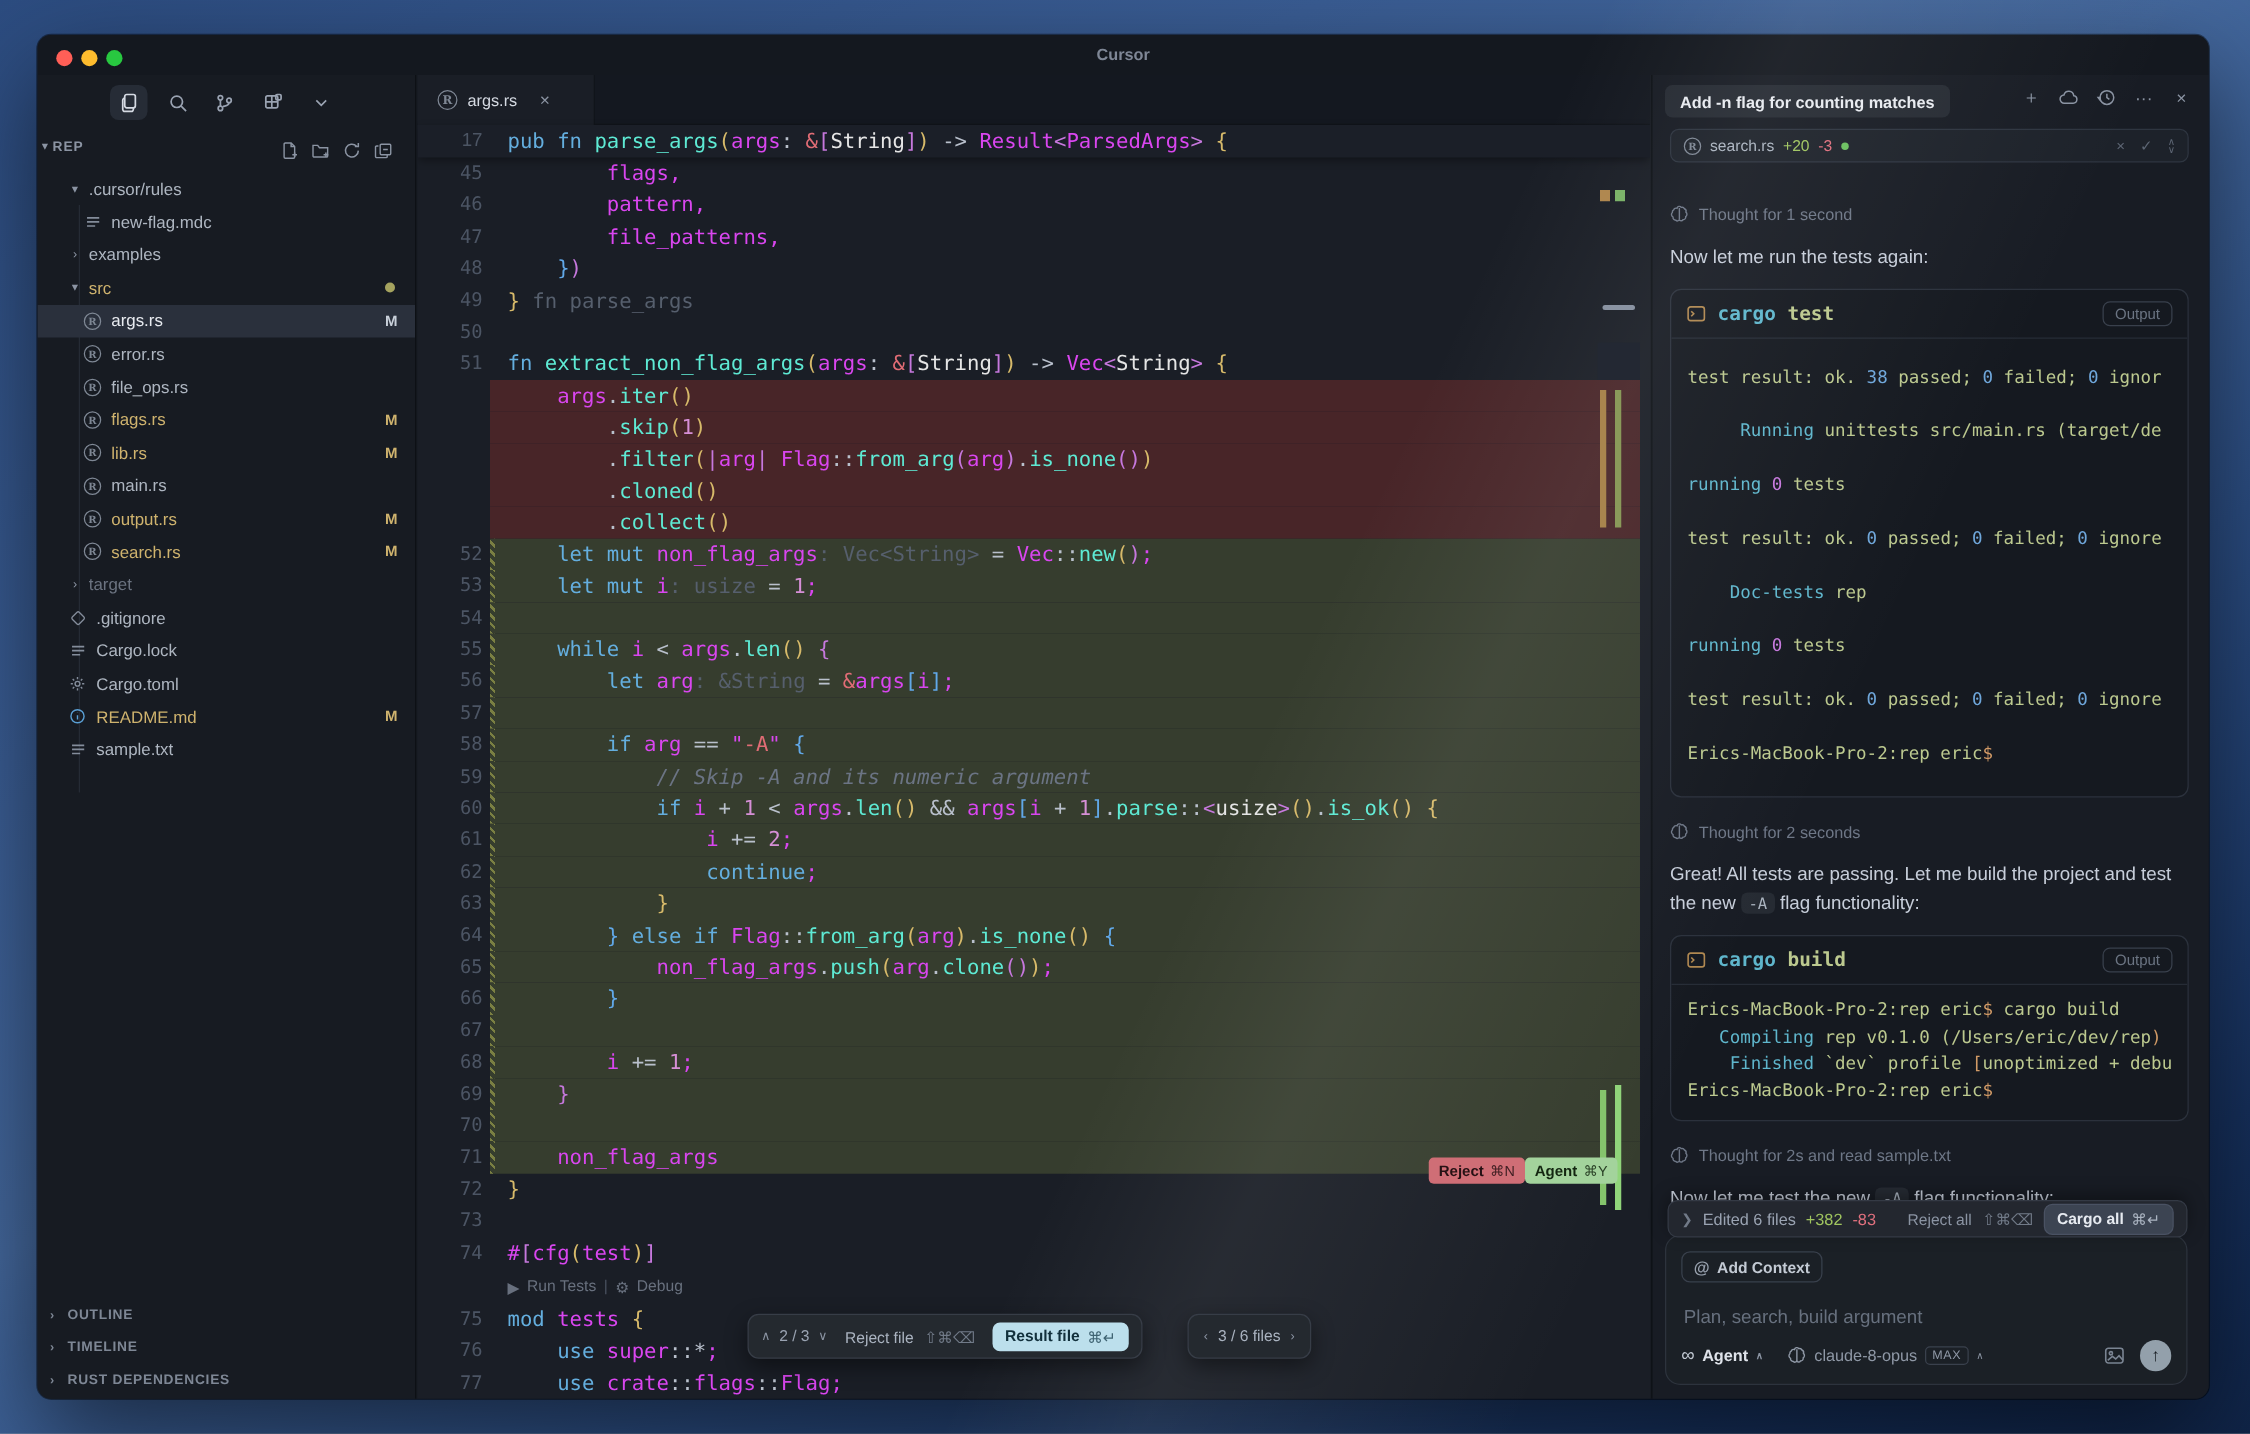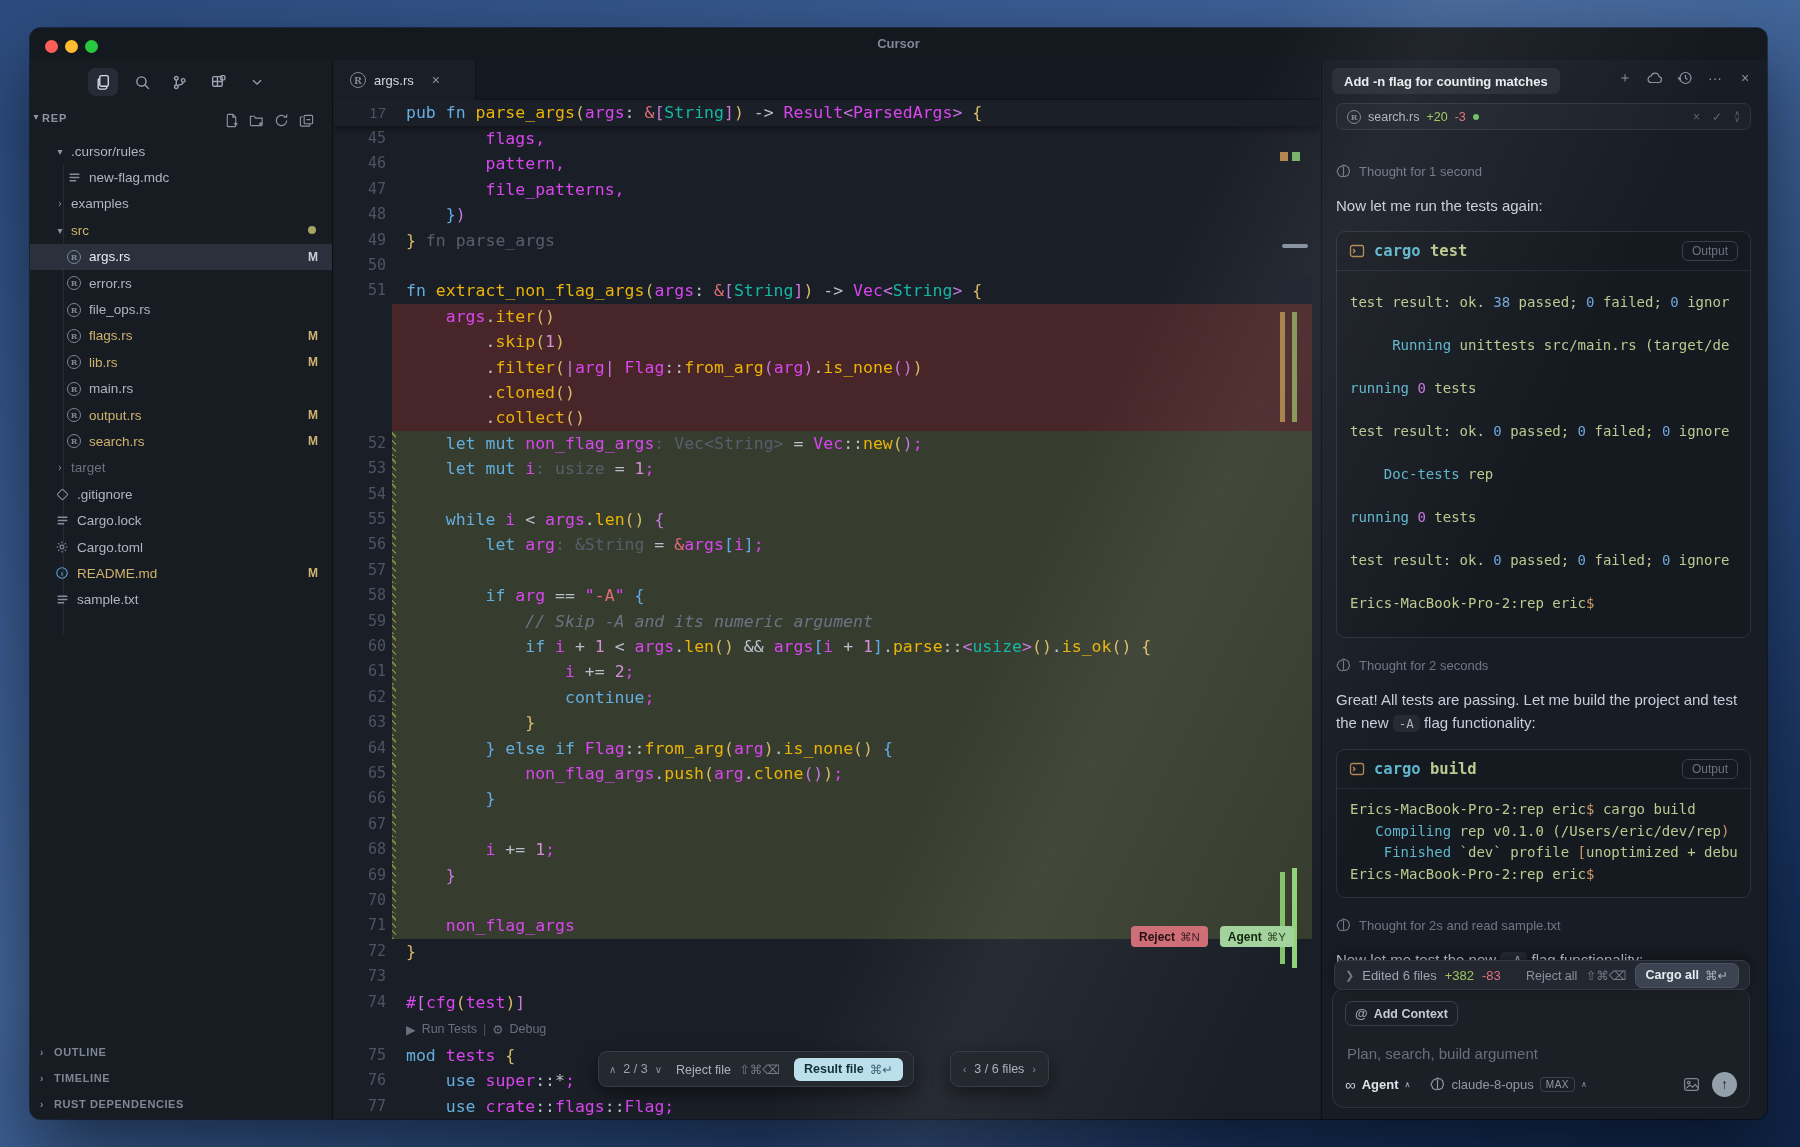"parse_args" .tk-fn { color: #eab308 -> #5eead4 }
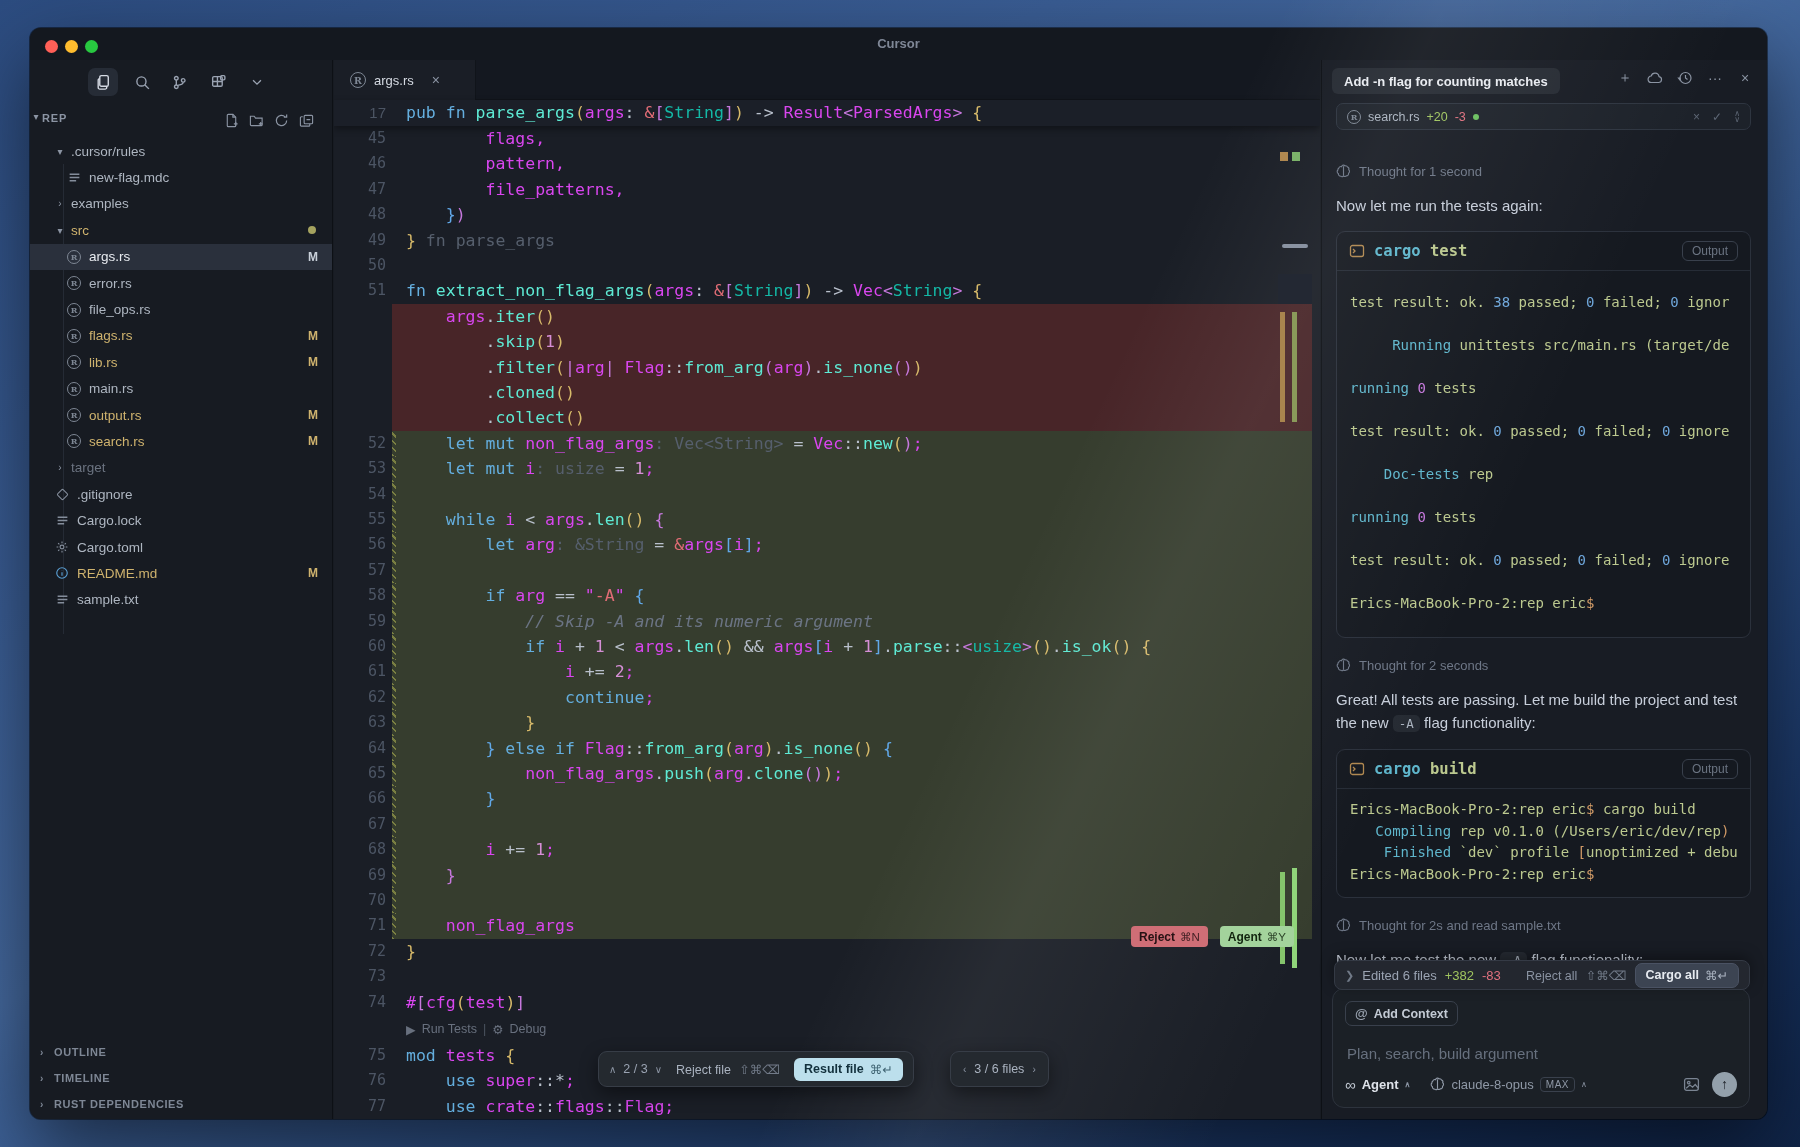"String" .tk-ty { color: #14b8a6 -> #e5e5e5 }
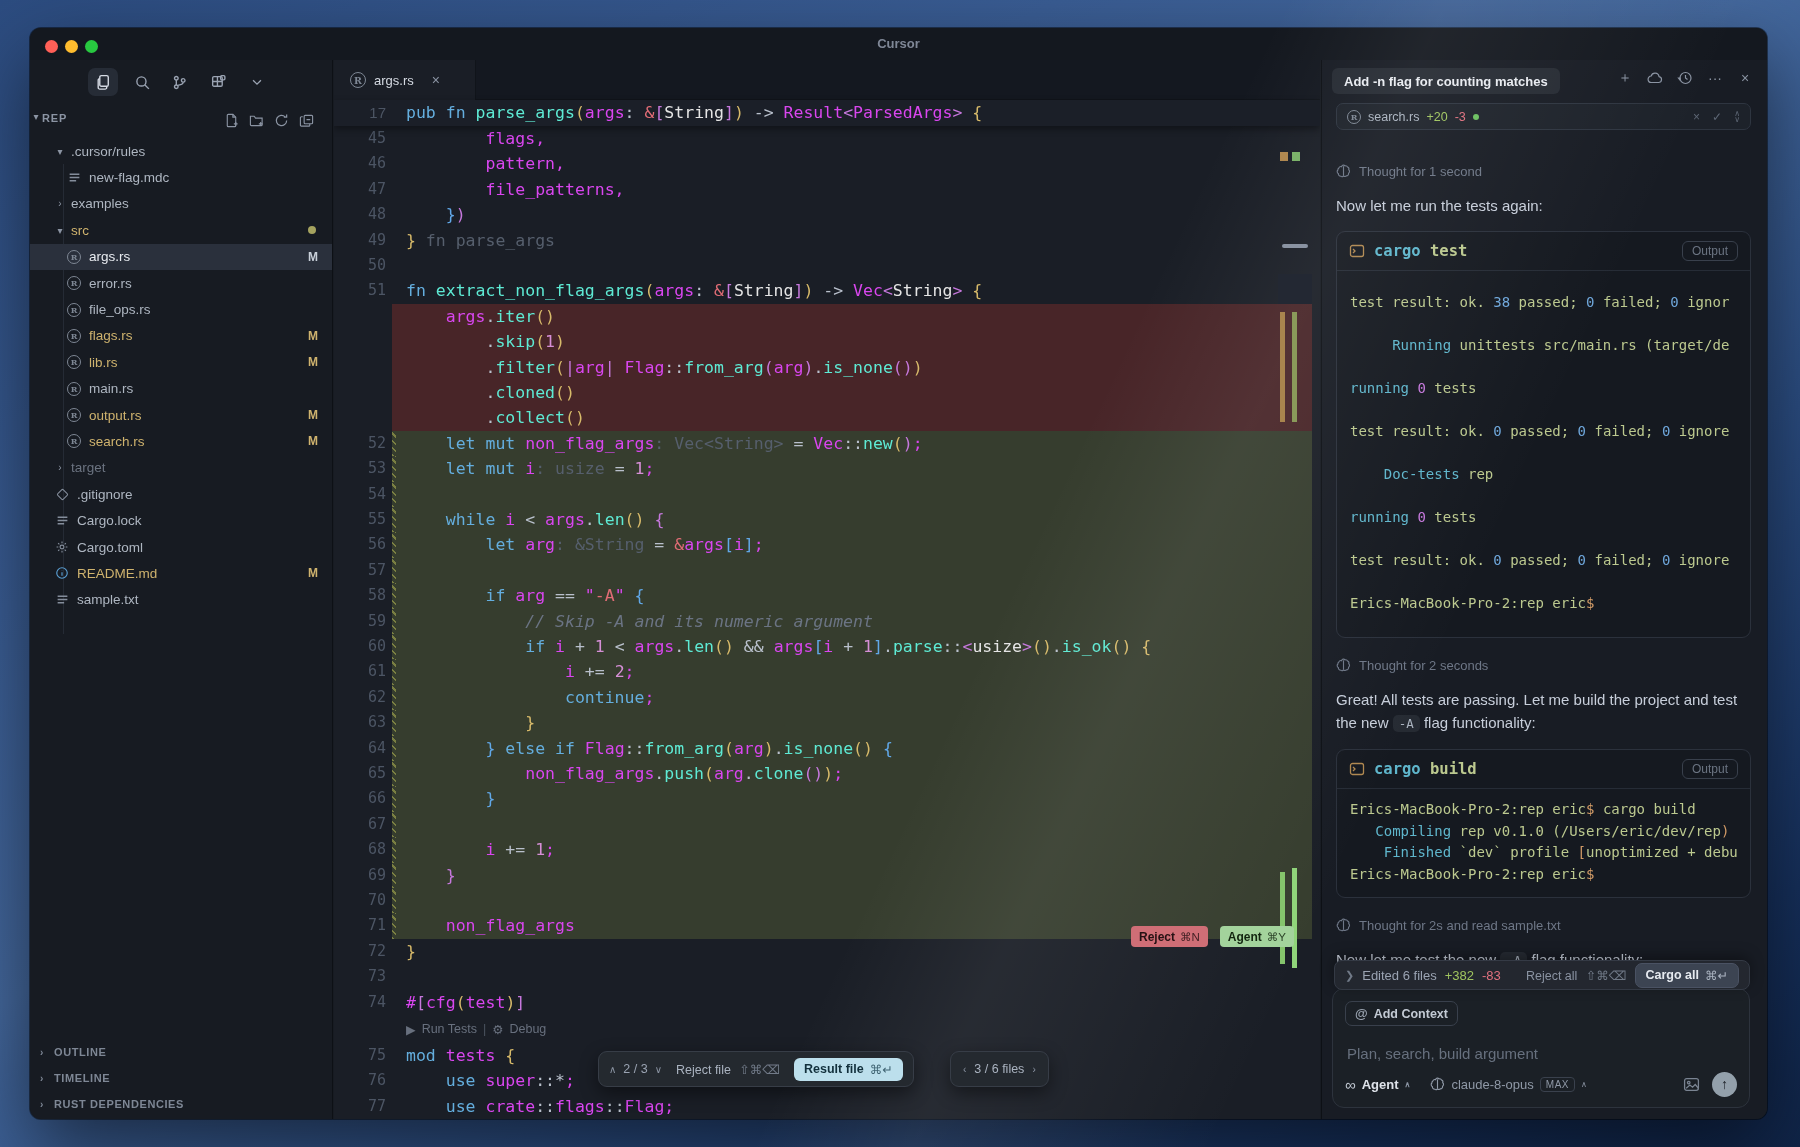"Reject" .diffbtns { gap: 12px -> 0 }
